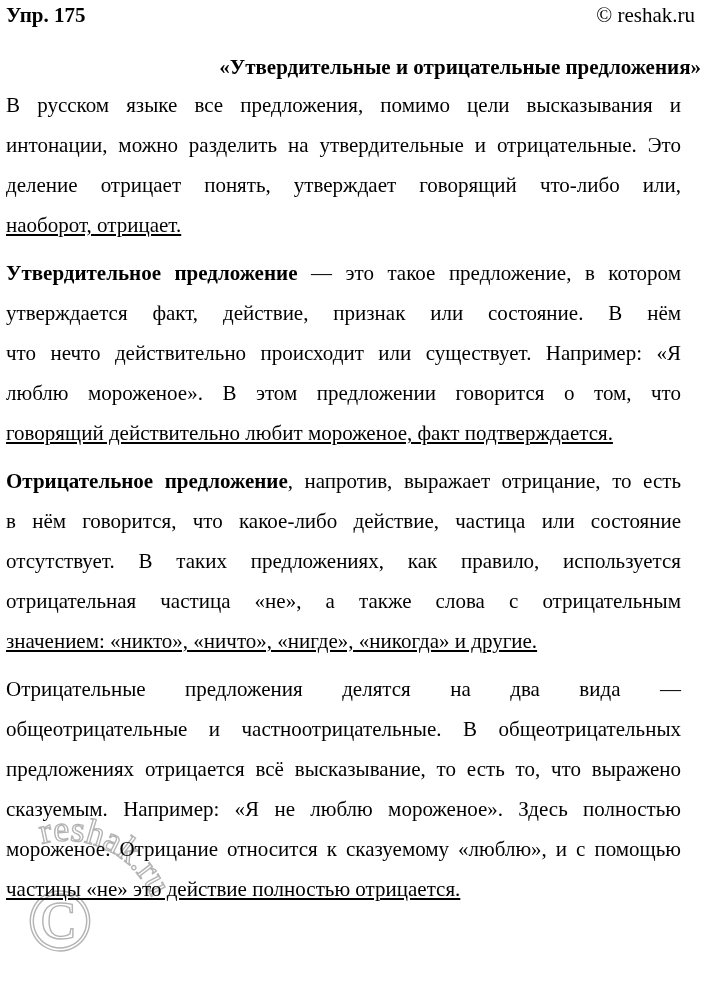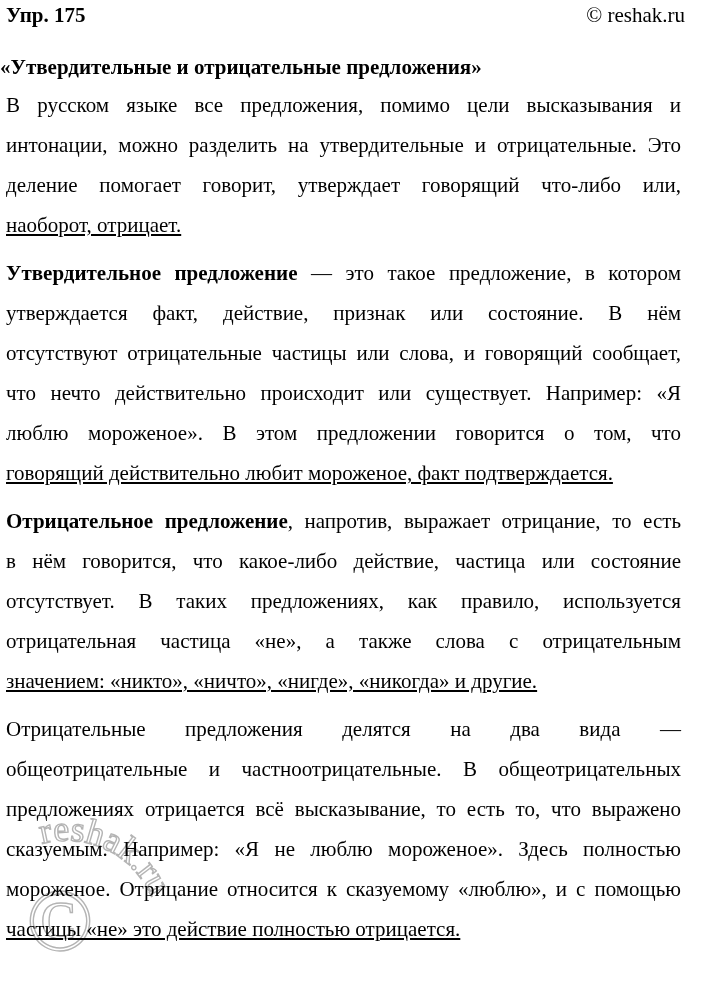"Упр. 175" .header { padding: 3px 16px 0 6px -> 3px 6px 0 6px }
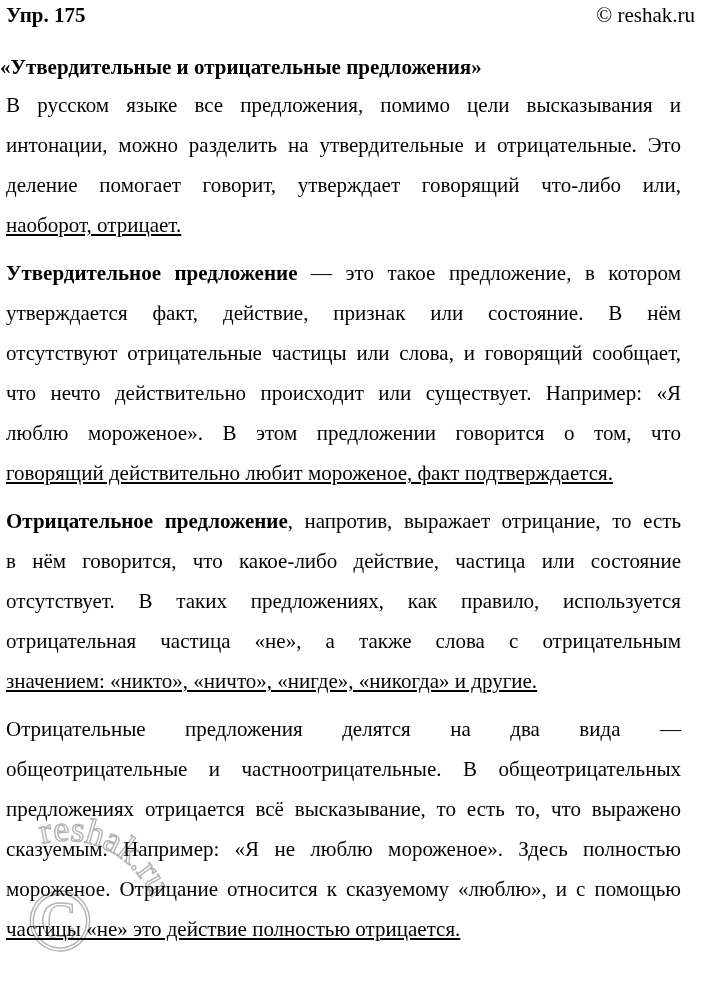"«Утвердительные и отрицательные" .title { text-align: left -> right }
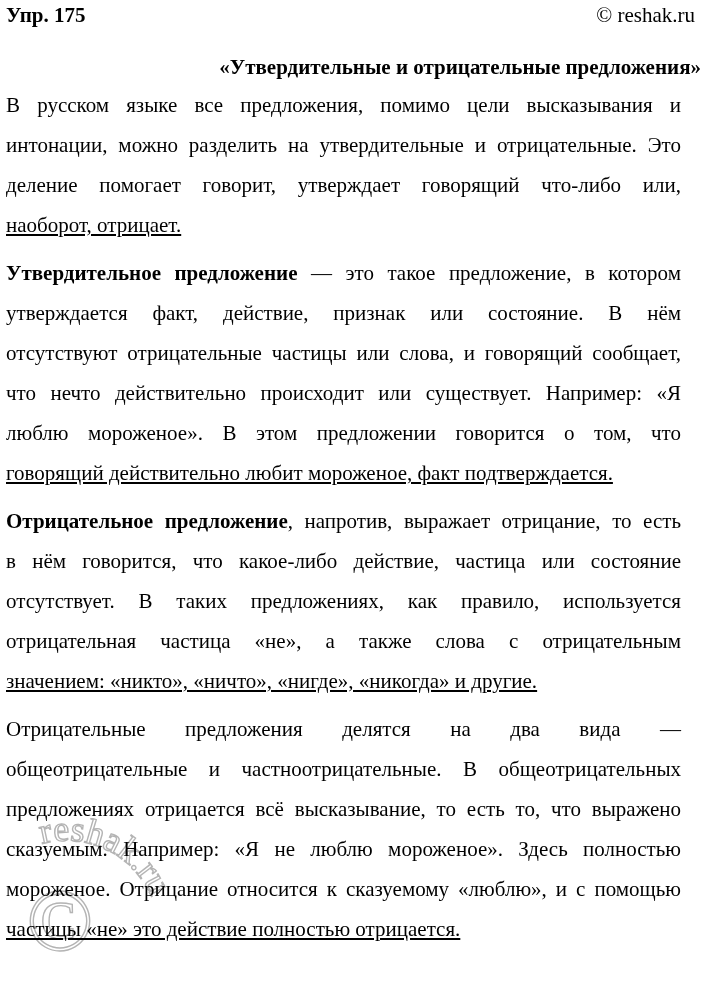"деление помогает говорит, утверждает" div.ln { text: помогает говорит -> отрицает понять }
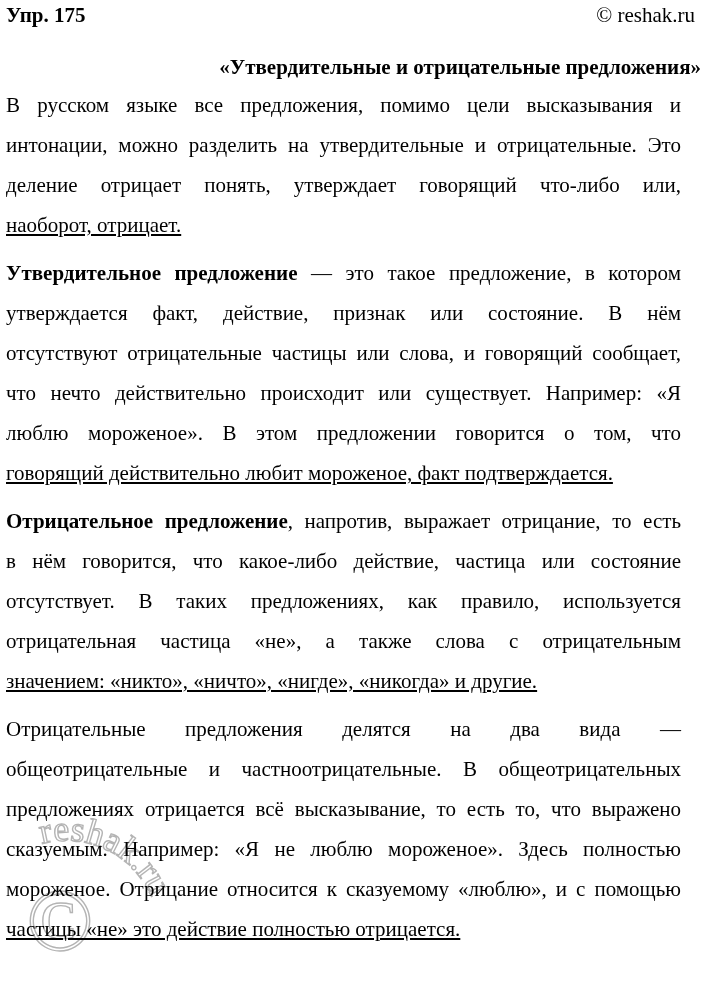"отсутствуют отрицательные частицы или" div.ln { html: <div>отсутствуют отрицательные частицы или слова, и говорящий сообщает,</div> -> none }
